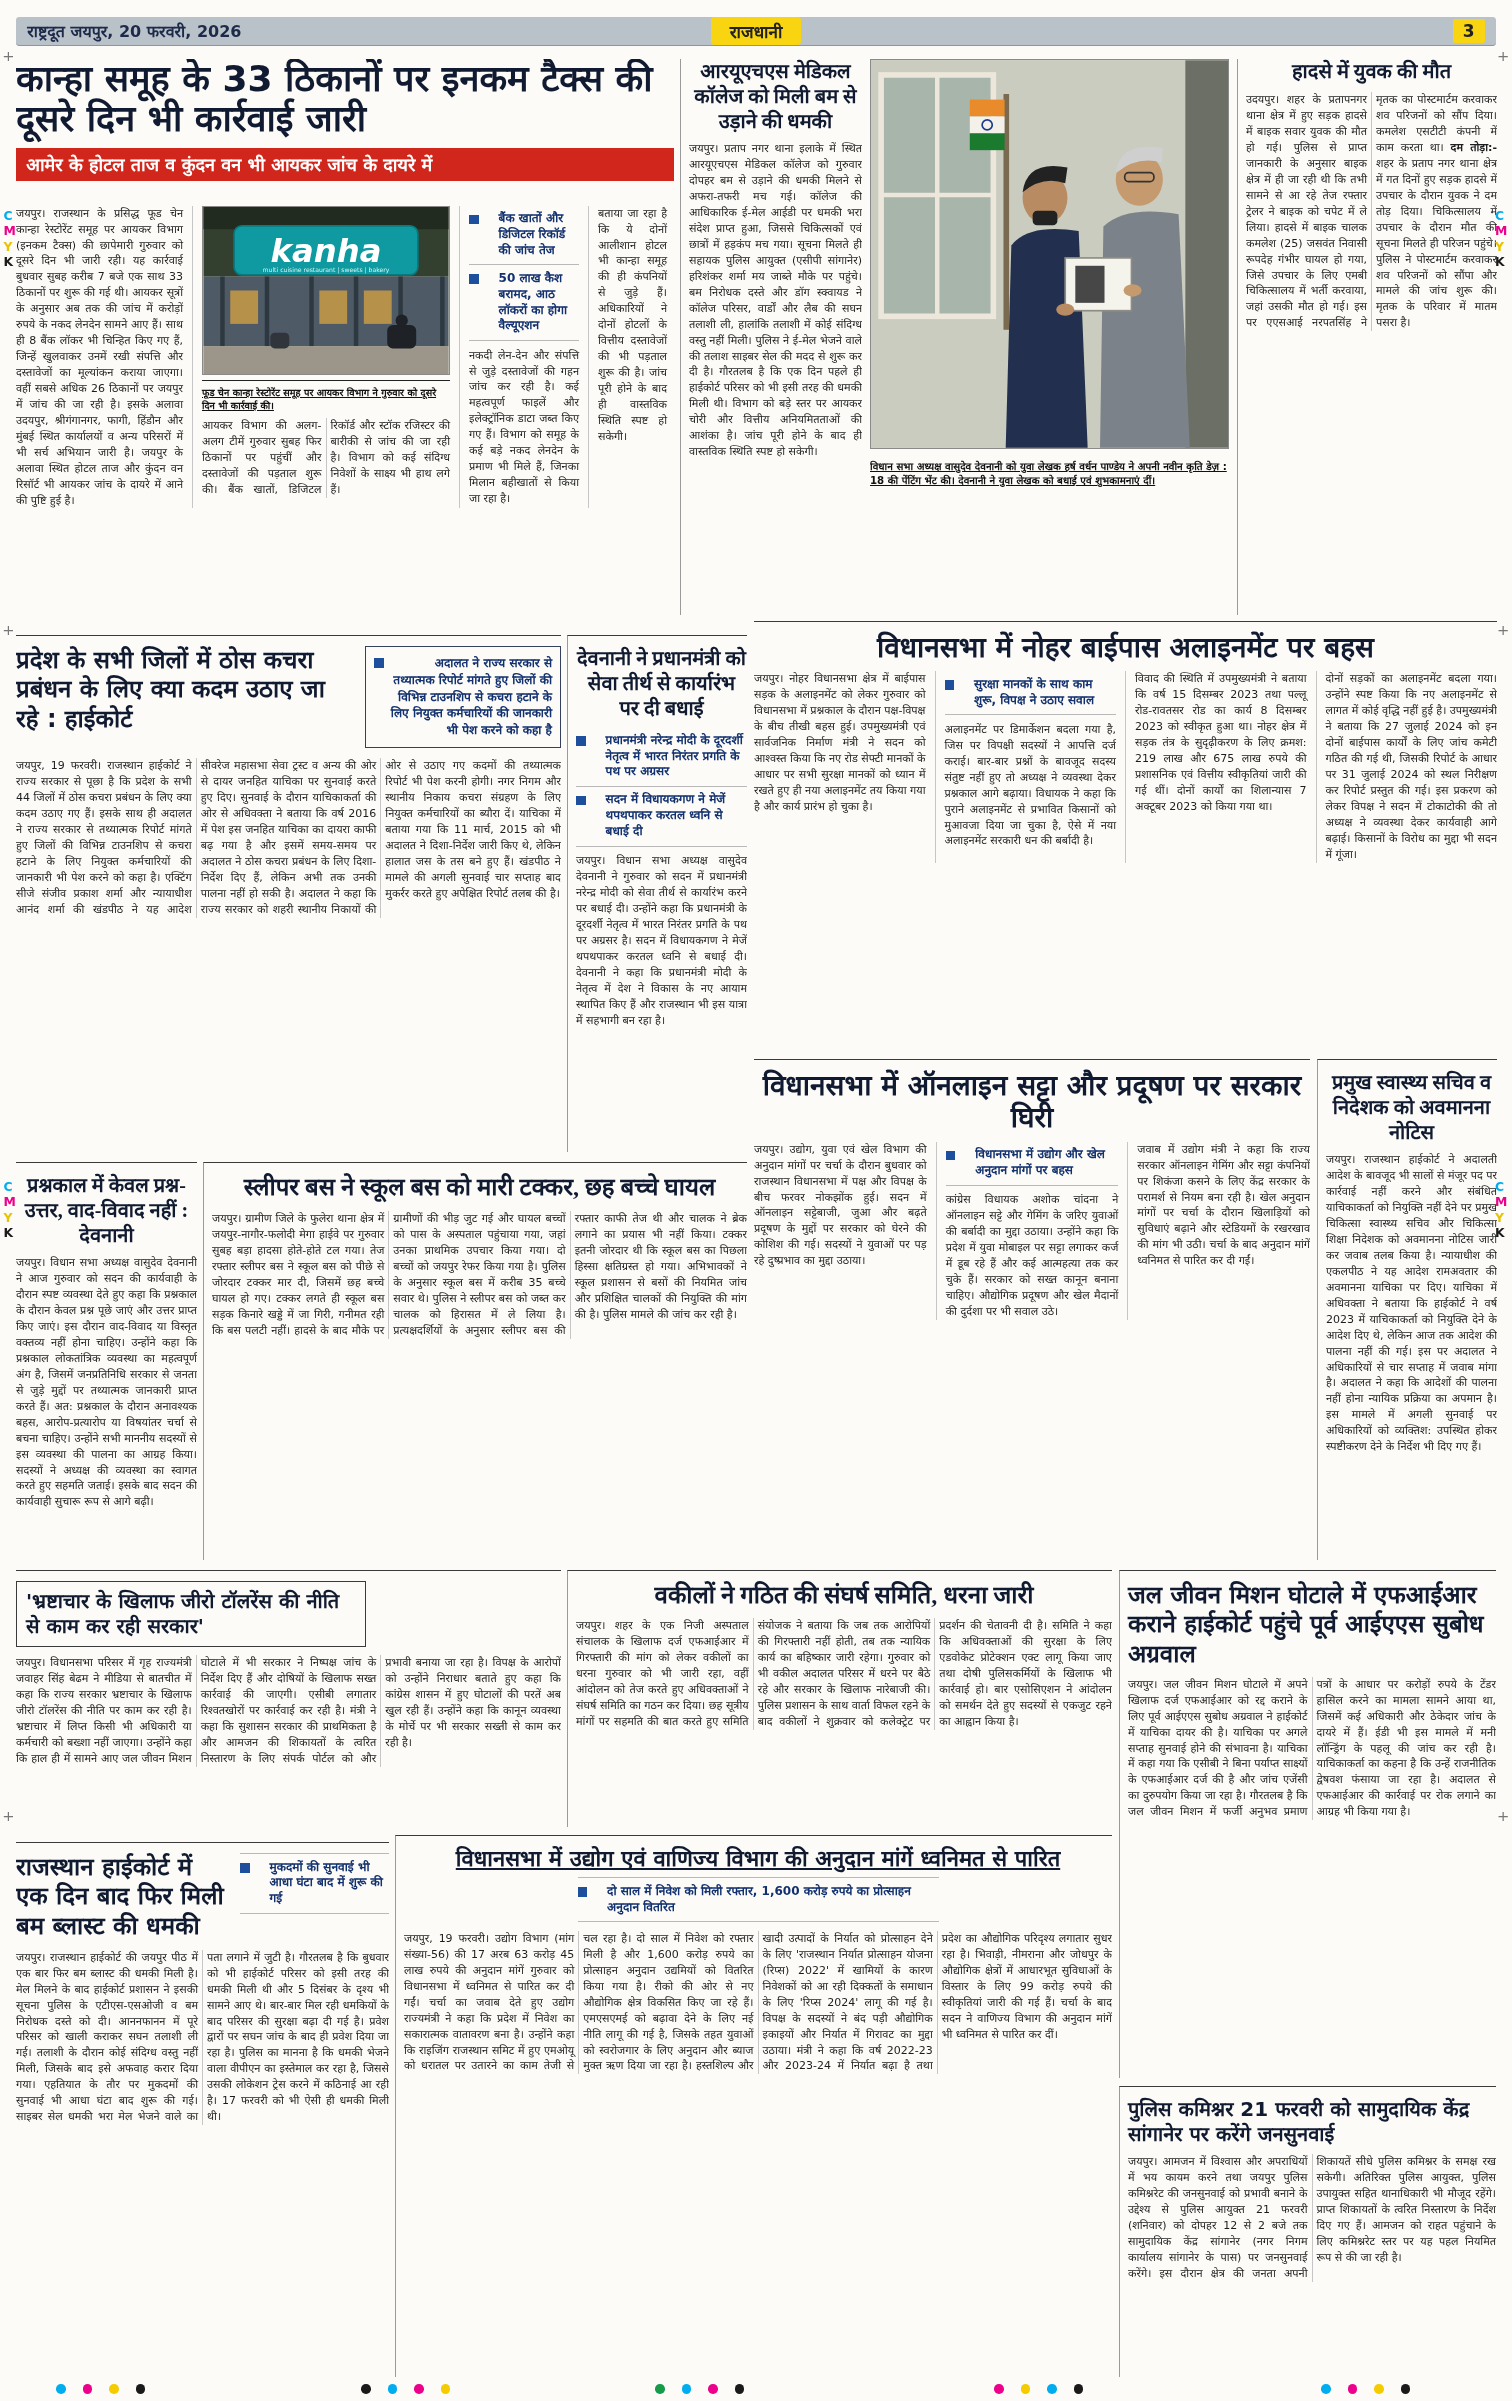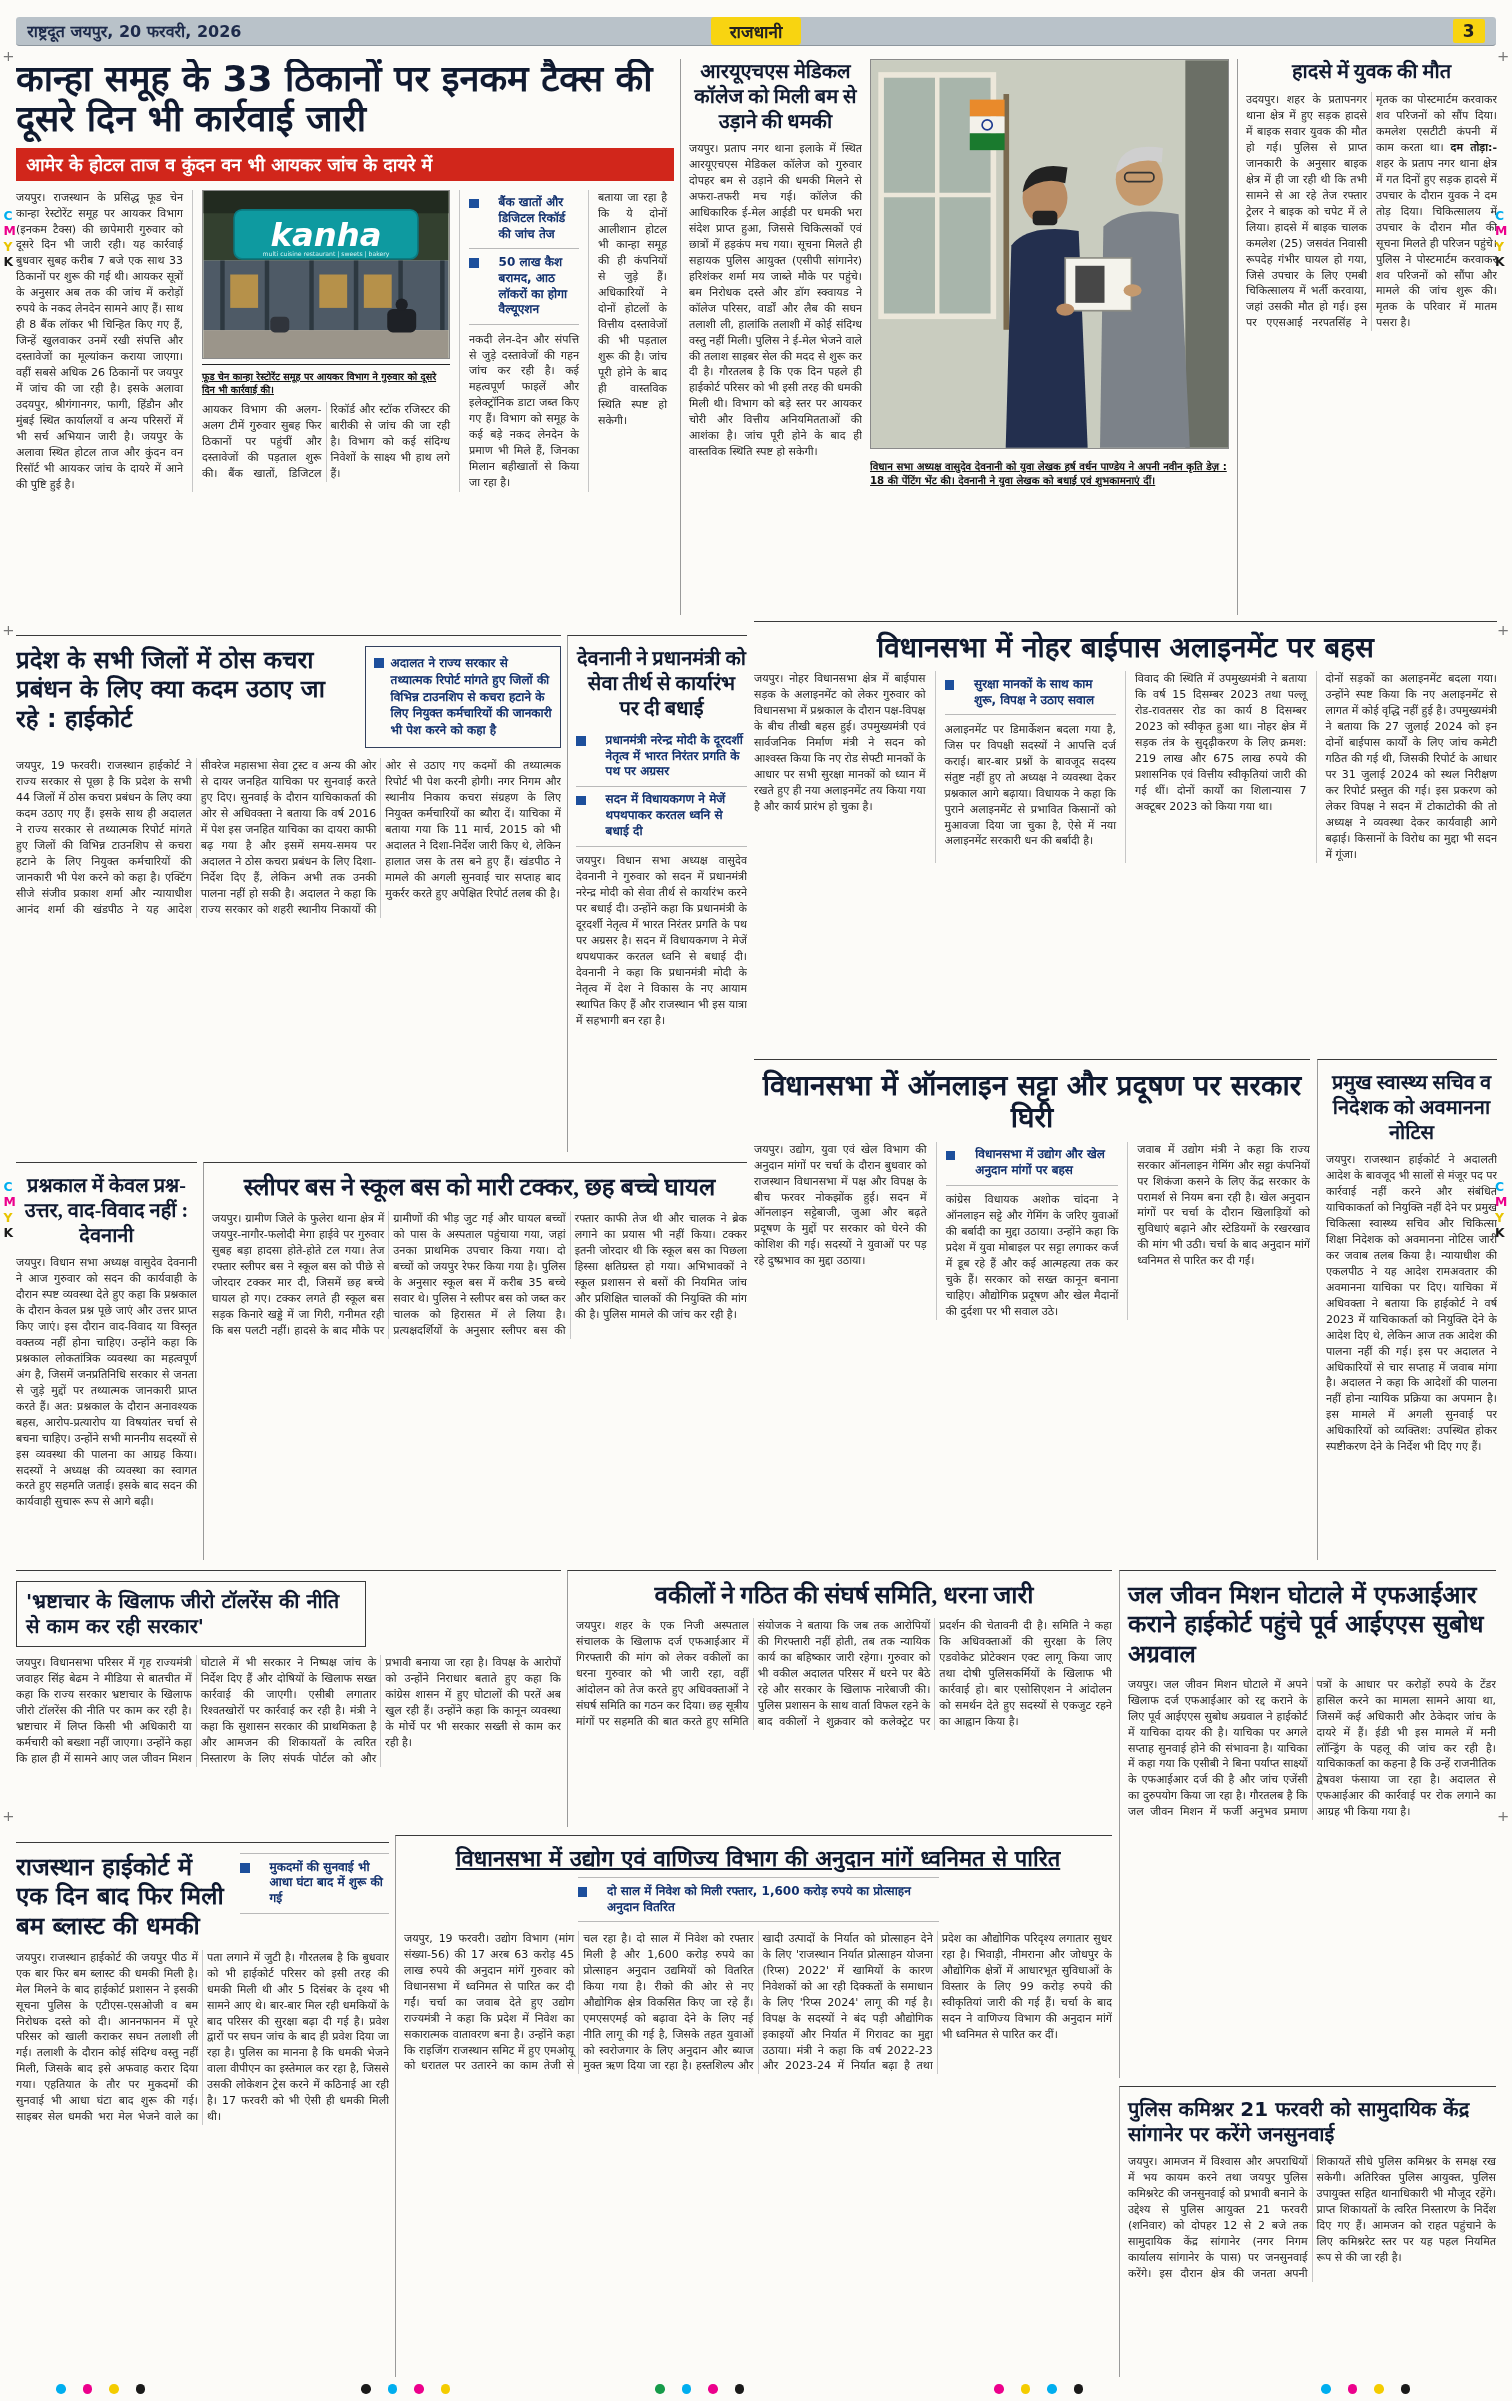"जयपुर। राजस्थान के प्रसिद्ध फूड" div.colrow { margin-top: 9px -> 25px }
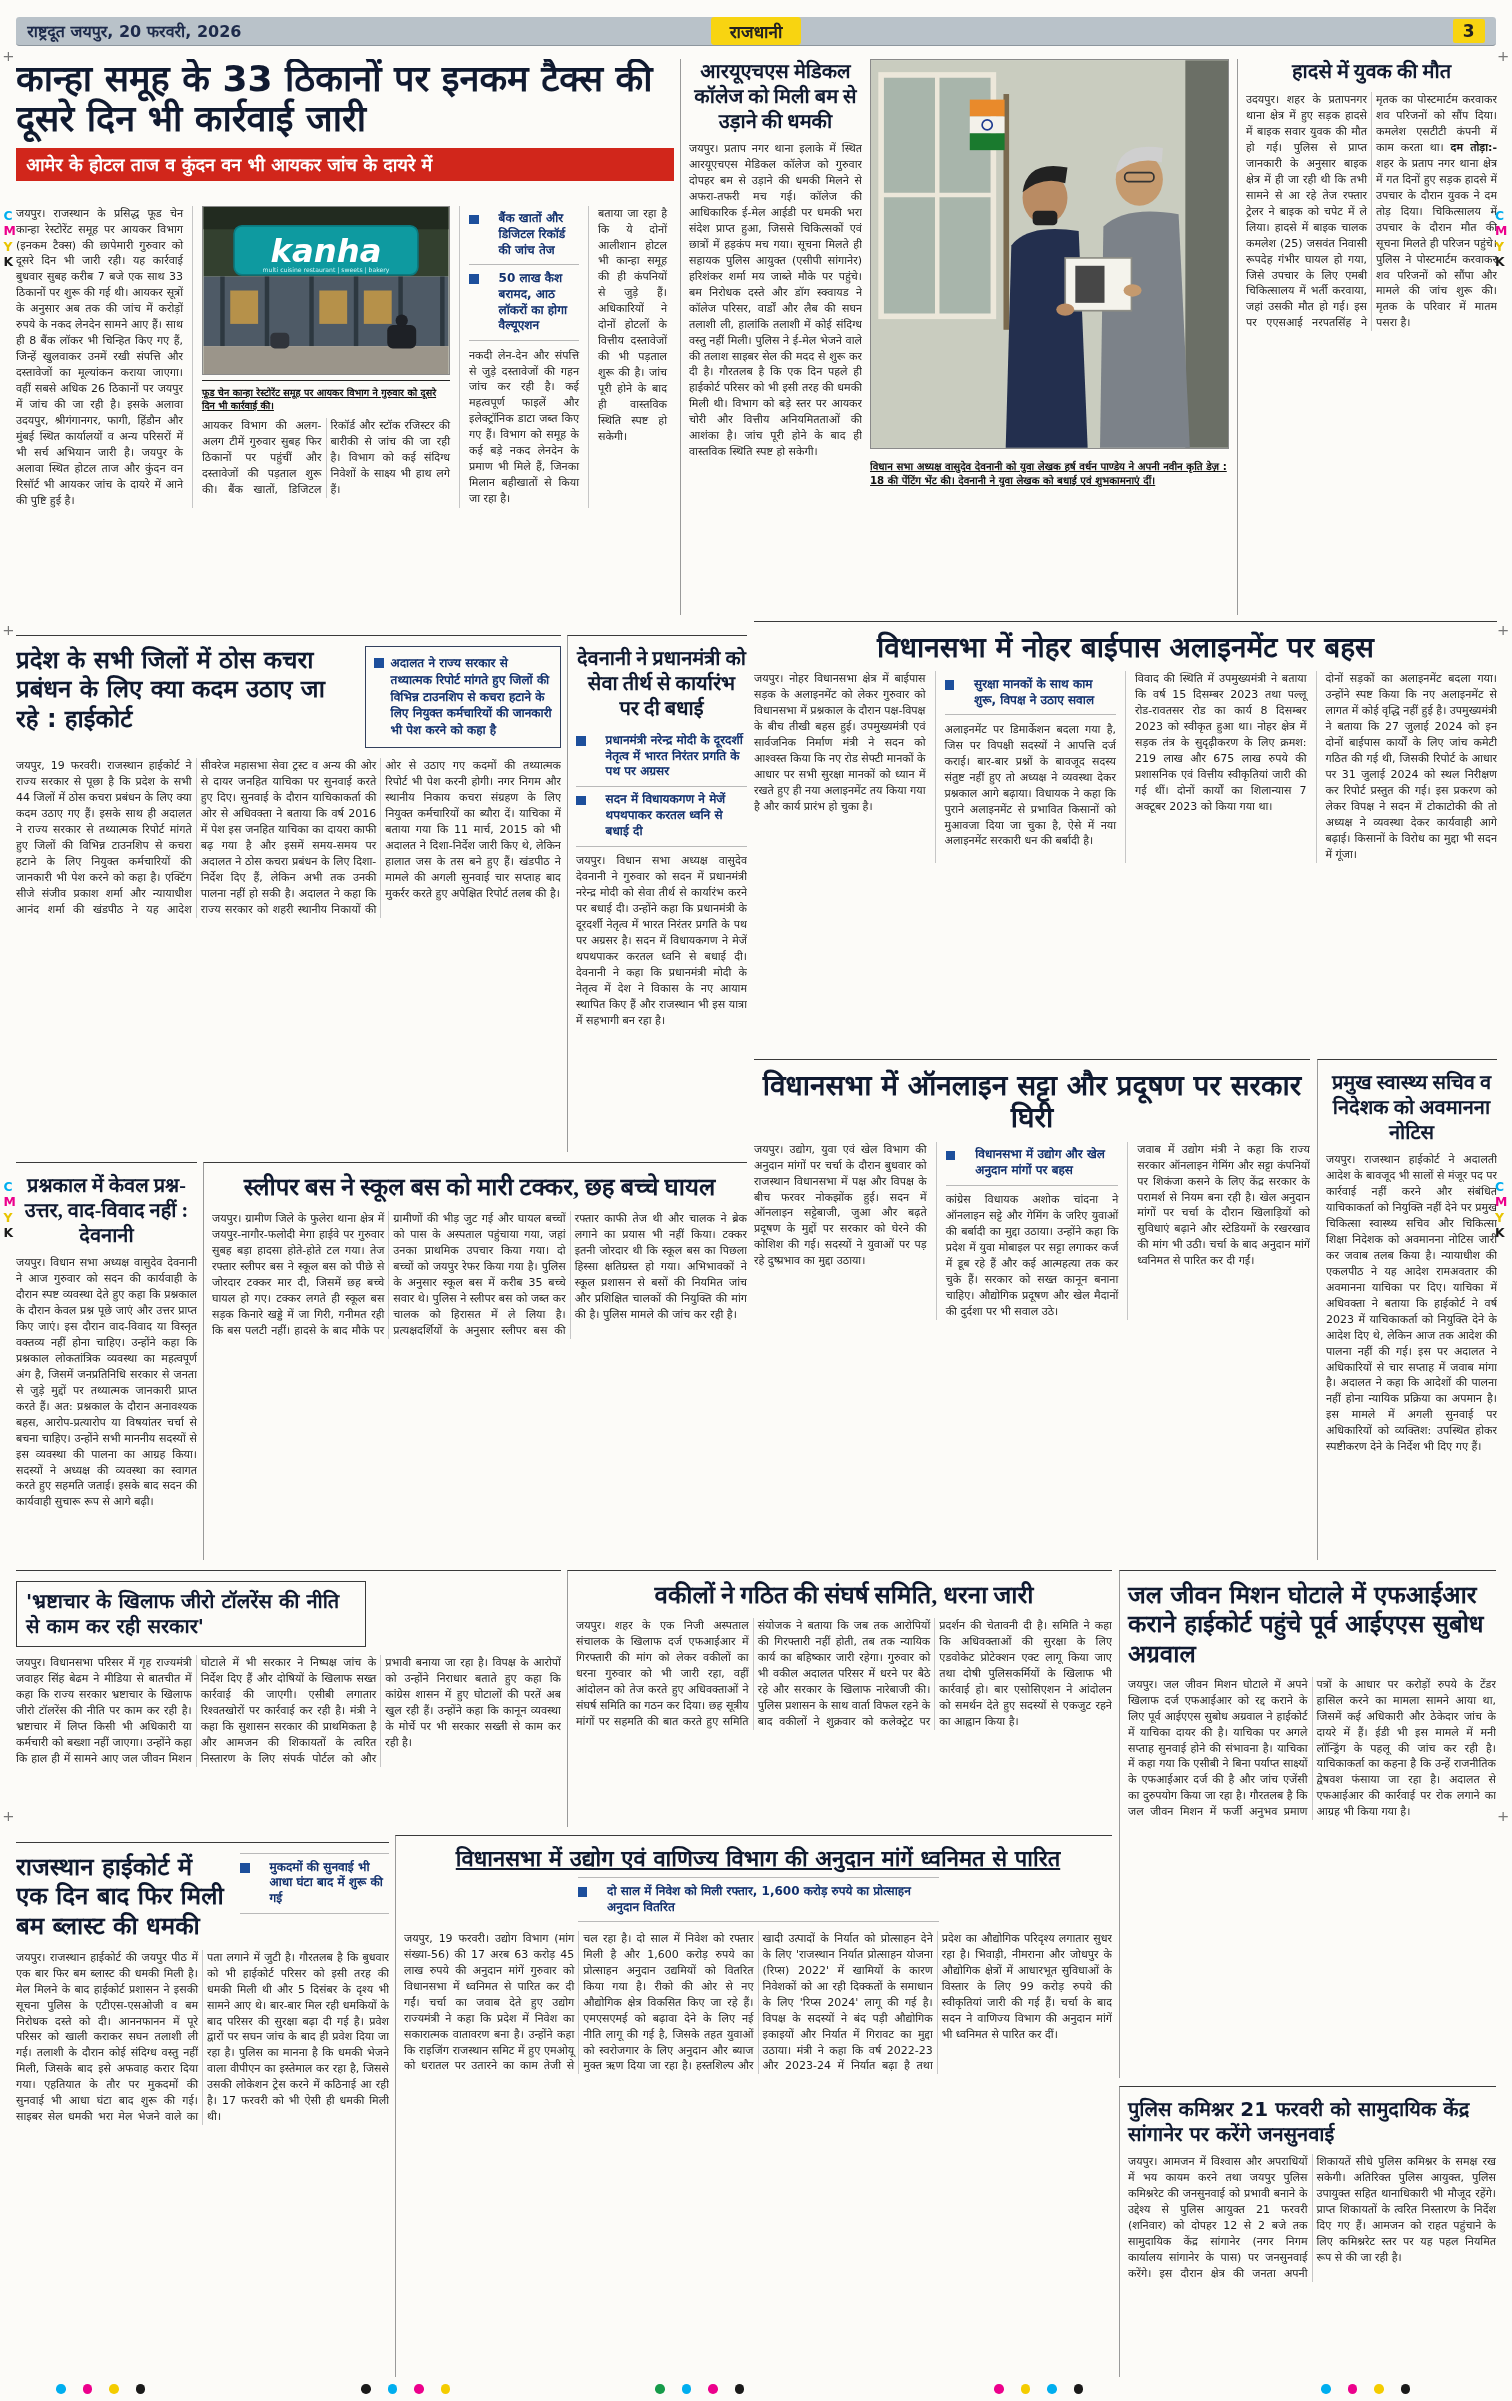"अदालत ने राज्य सरकार से" div.inset-box { text-align: none -> right }
